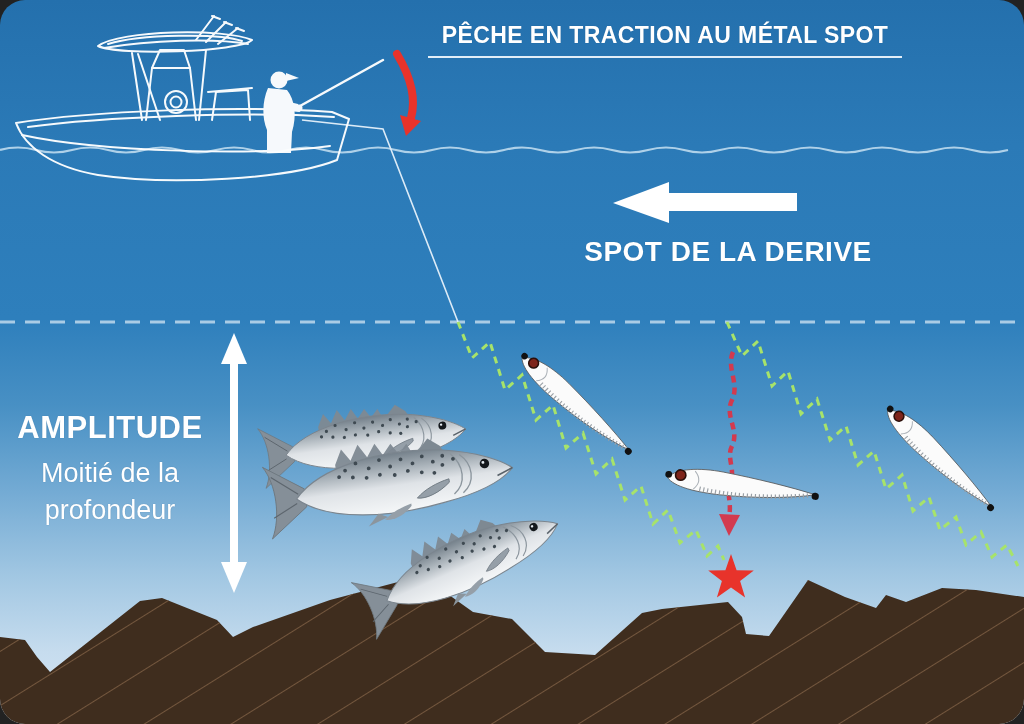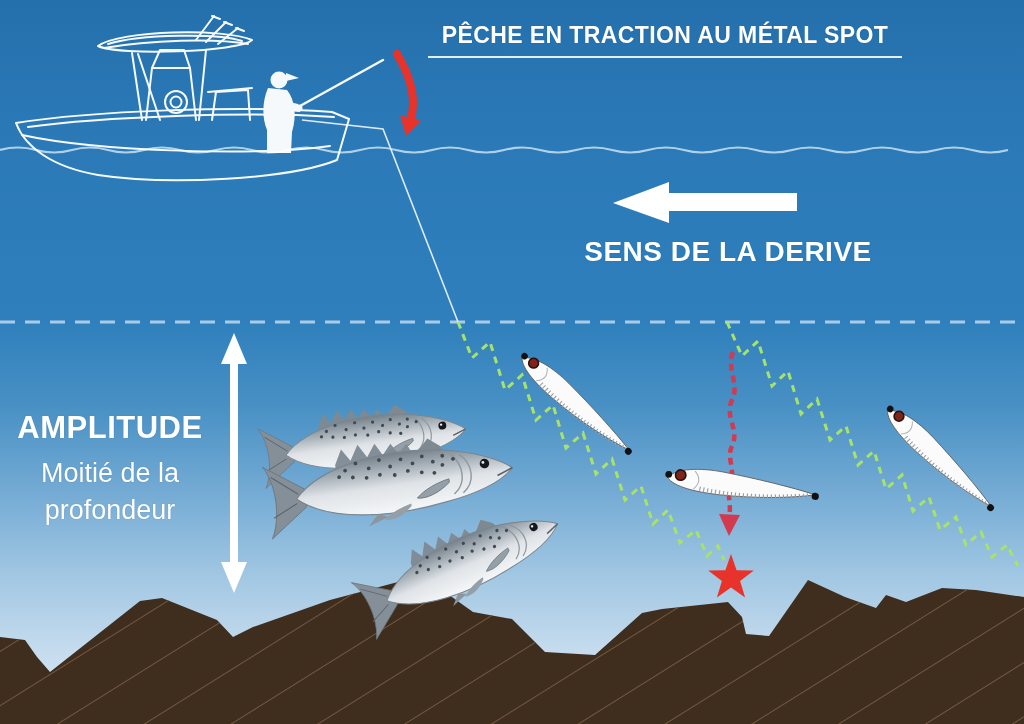"PÊCHE EN TRACTION AU MÉTAL" .stage { border-radius: none -> 25px }
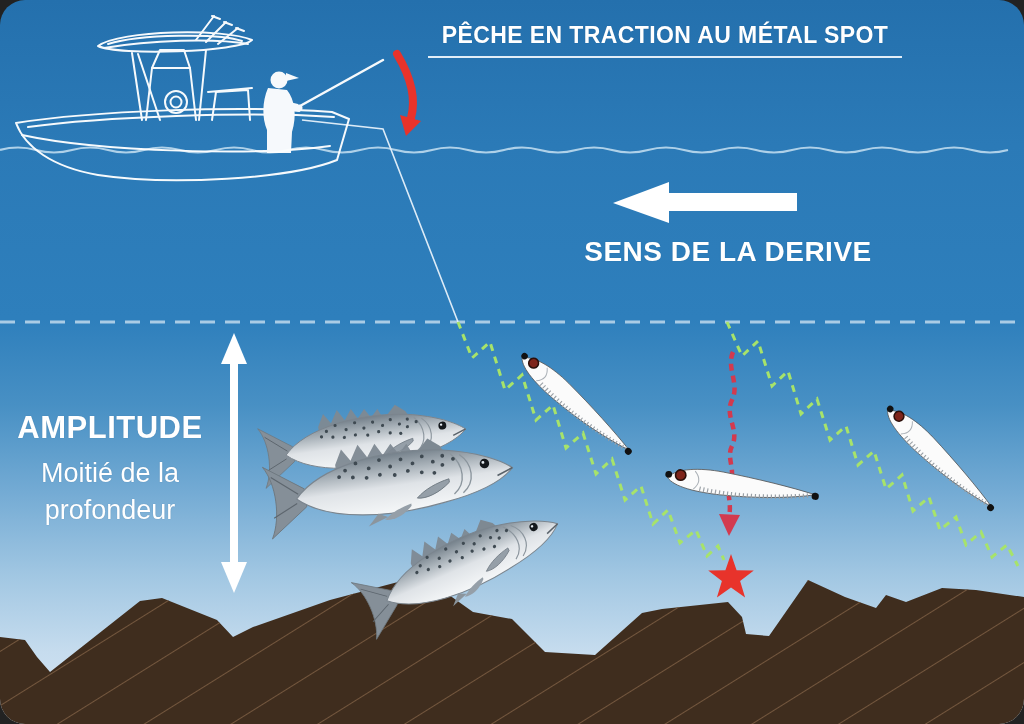"SENS DE LA DERIVE" div.label { text: SENS -> SPOT }
